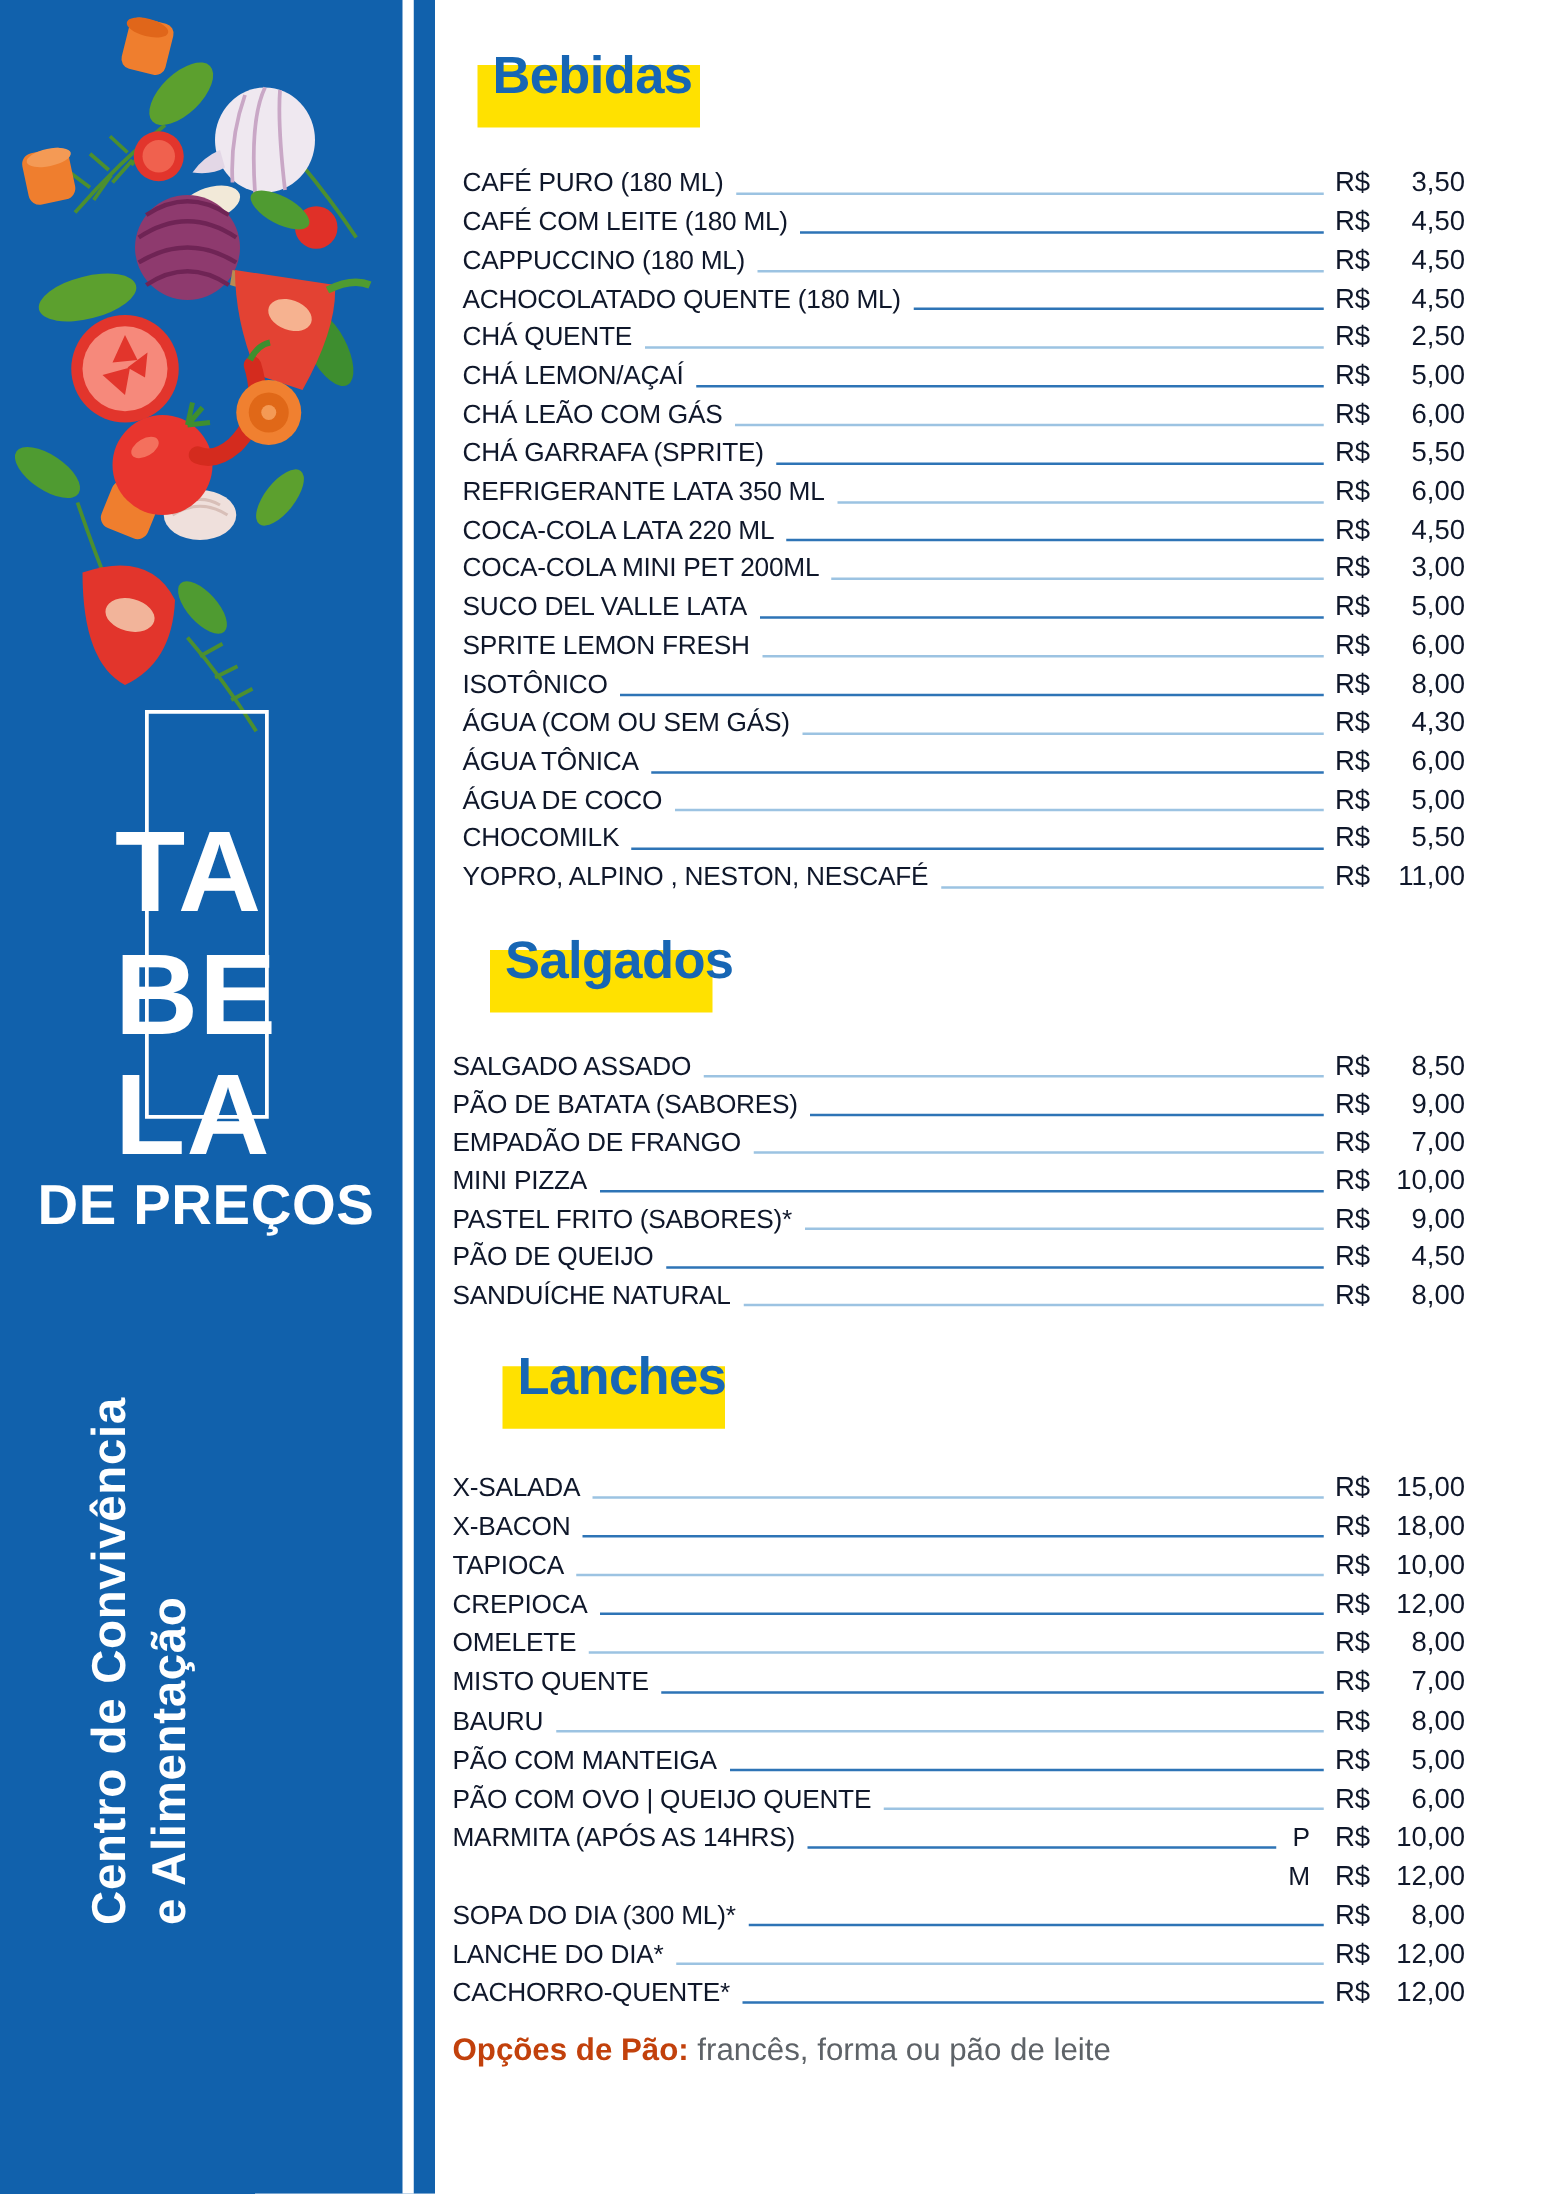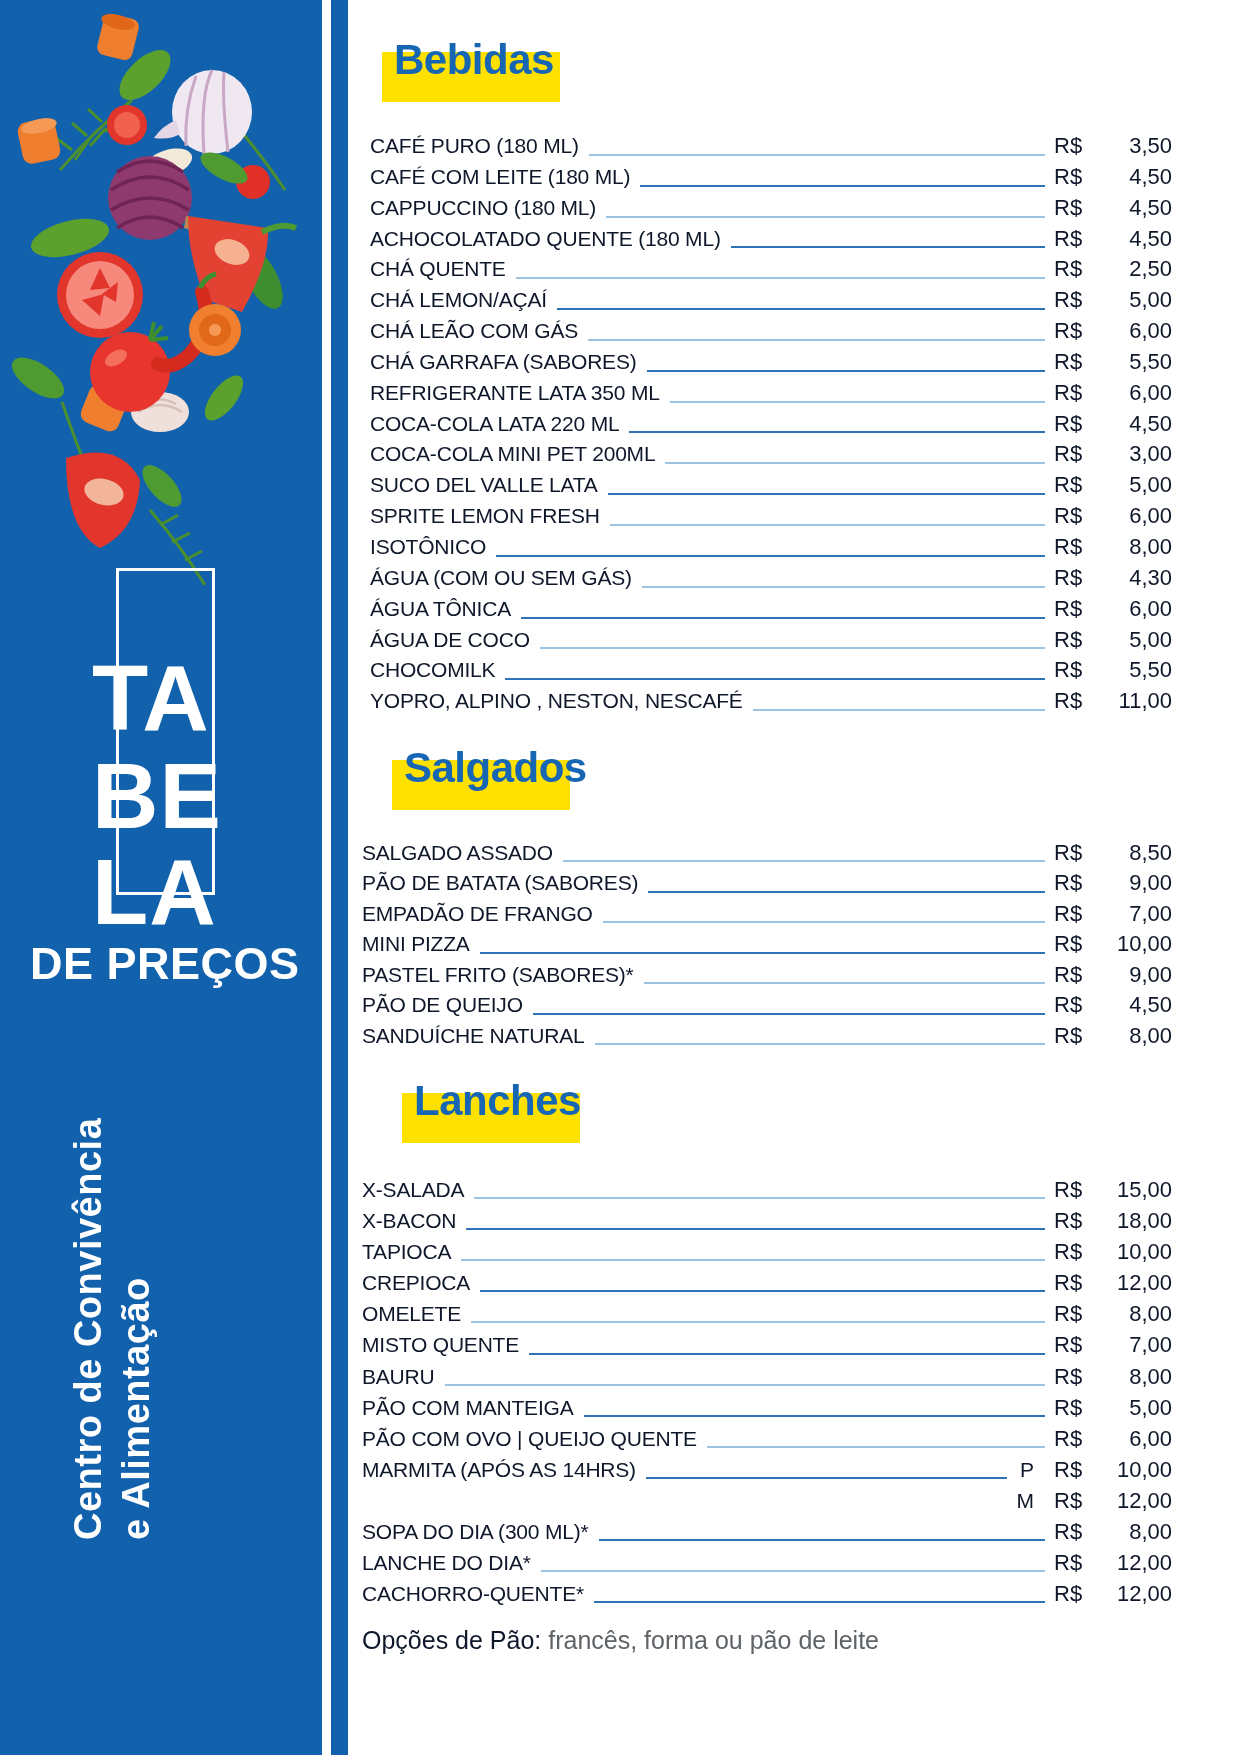"3,50" .item-price { margin-left: 22px -> 8px }
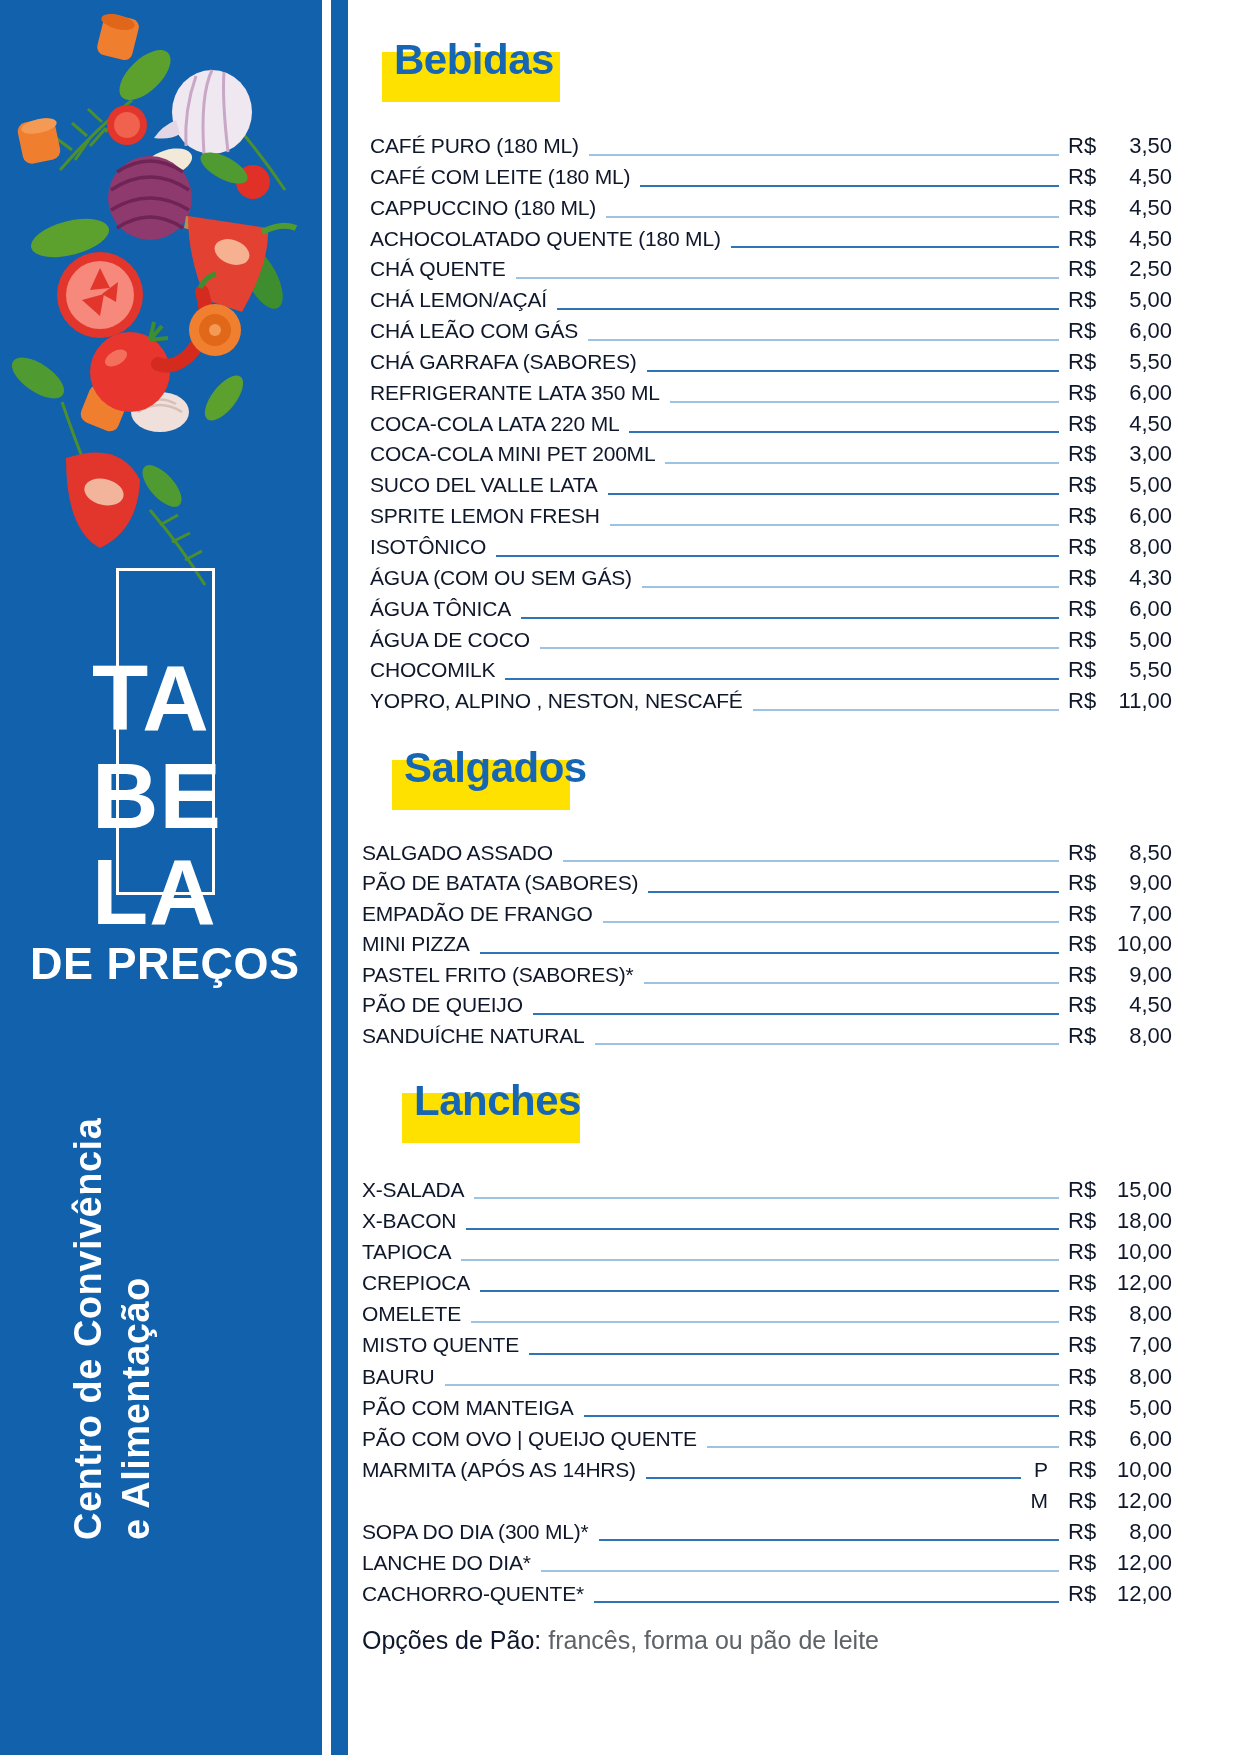"CHÁ GARRAFA (SABORES)" span.item-name { text: SABORES -> SPRITE }
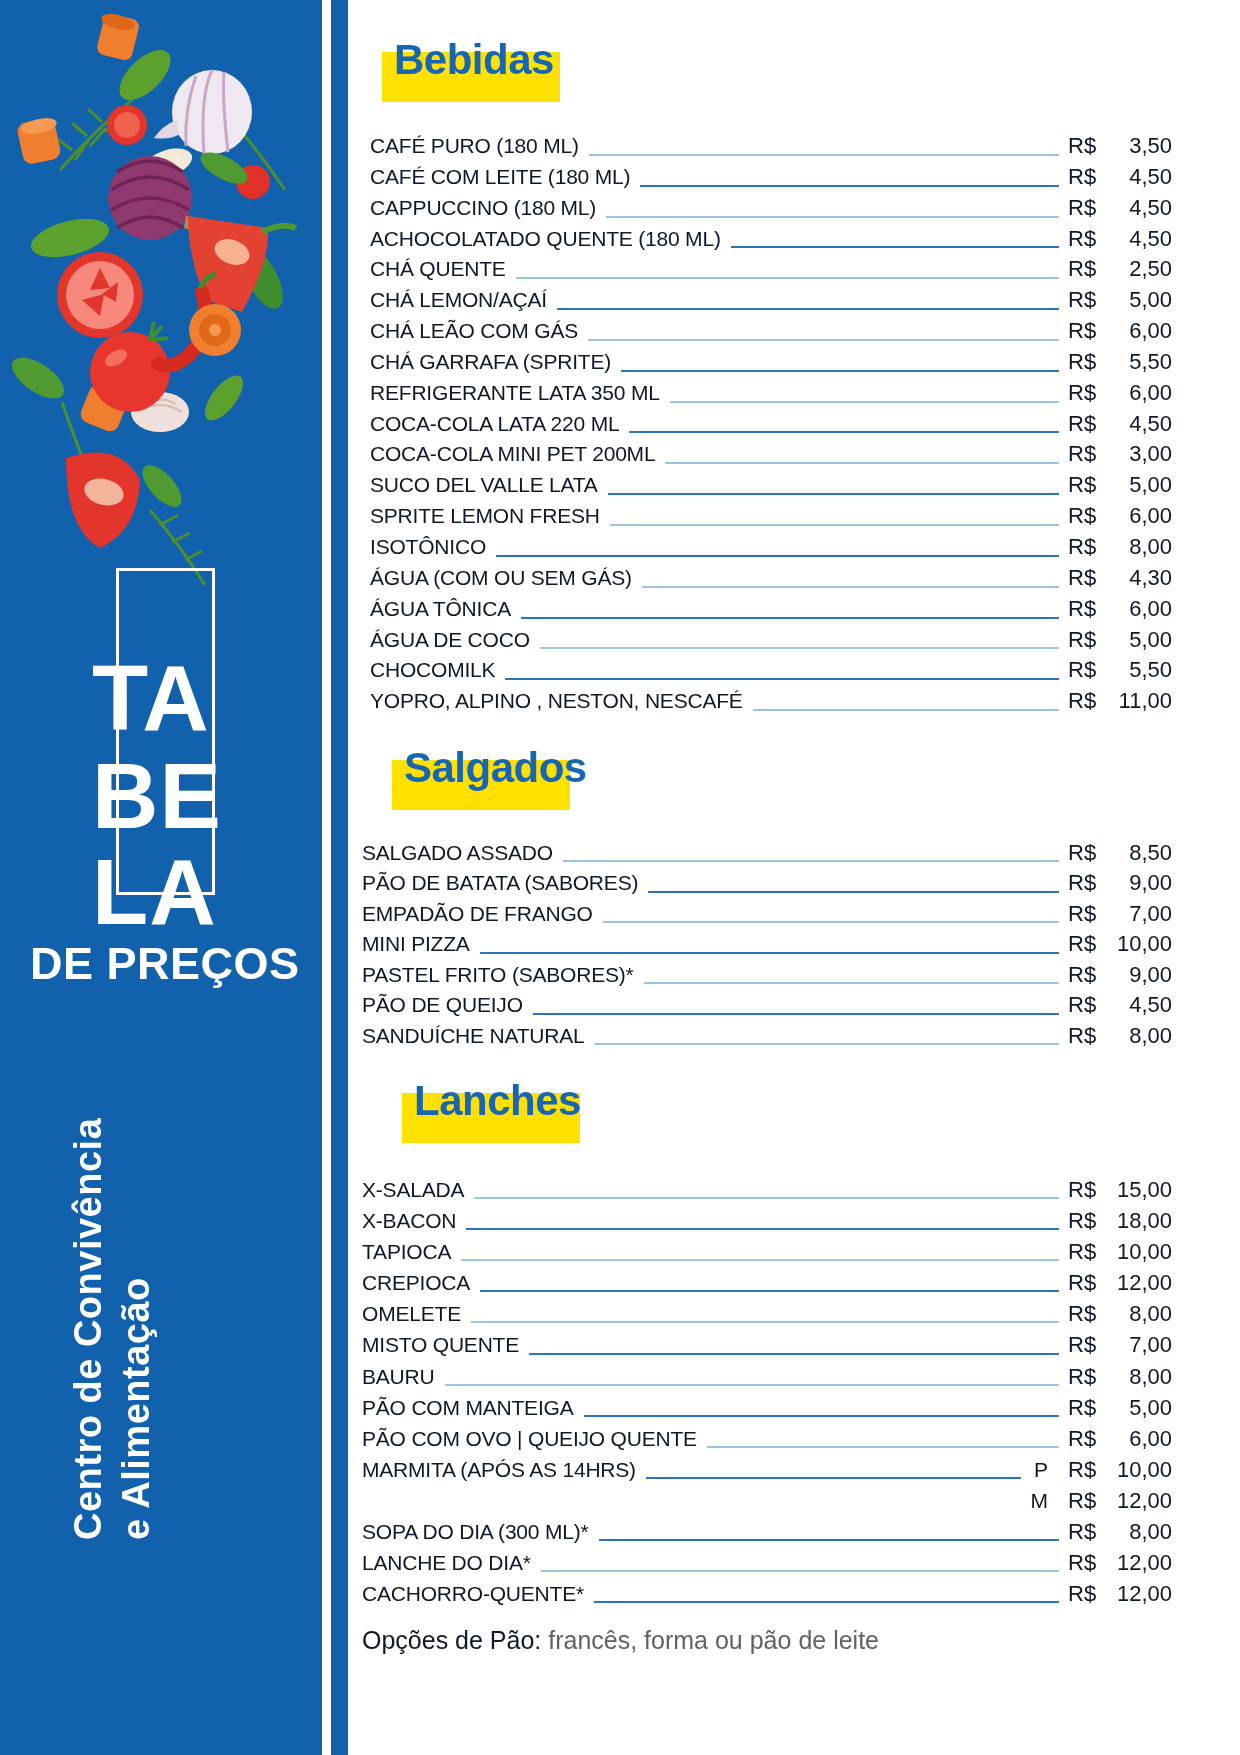"Opções de Pão:" .bread-note .b { color: #0f172a -> #c2410c; font-weight: 400 -> 700 }
